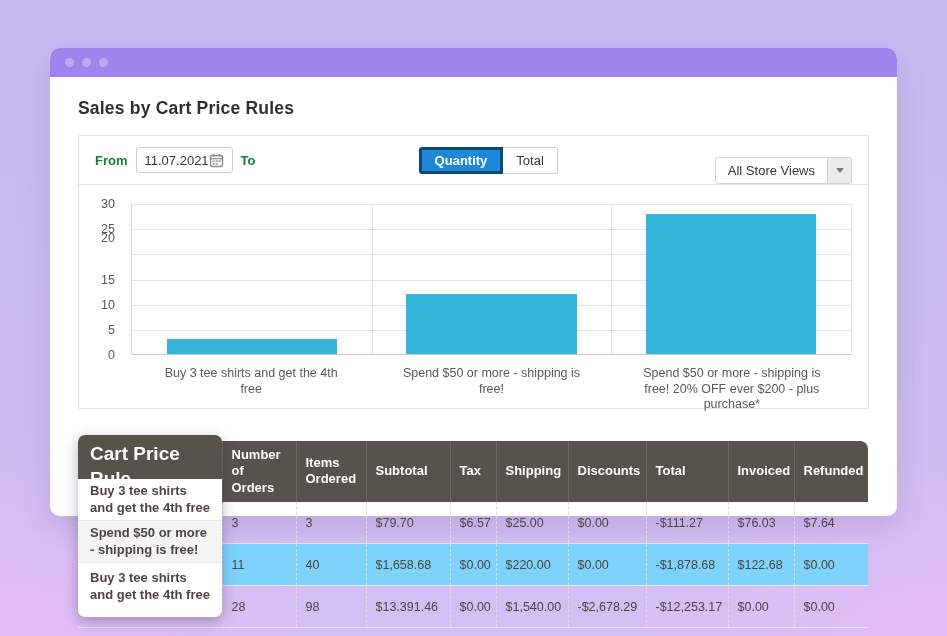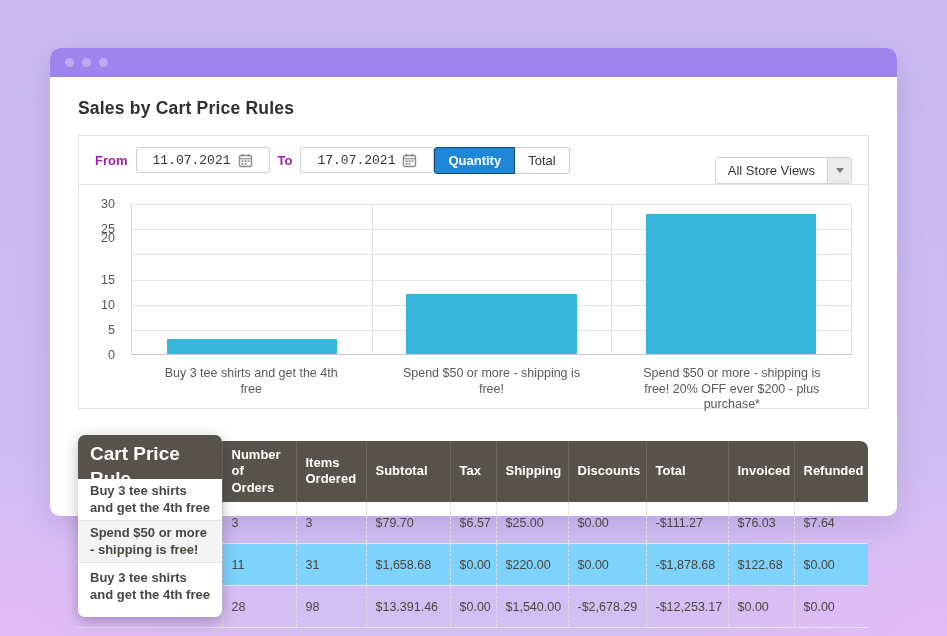"From" .flabel { color: #a21caf -> #15803d }
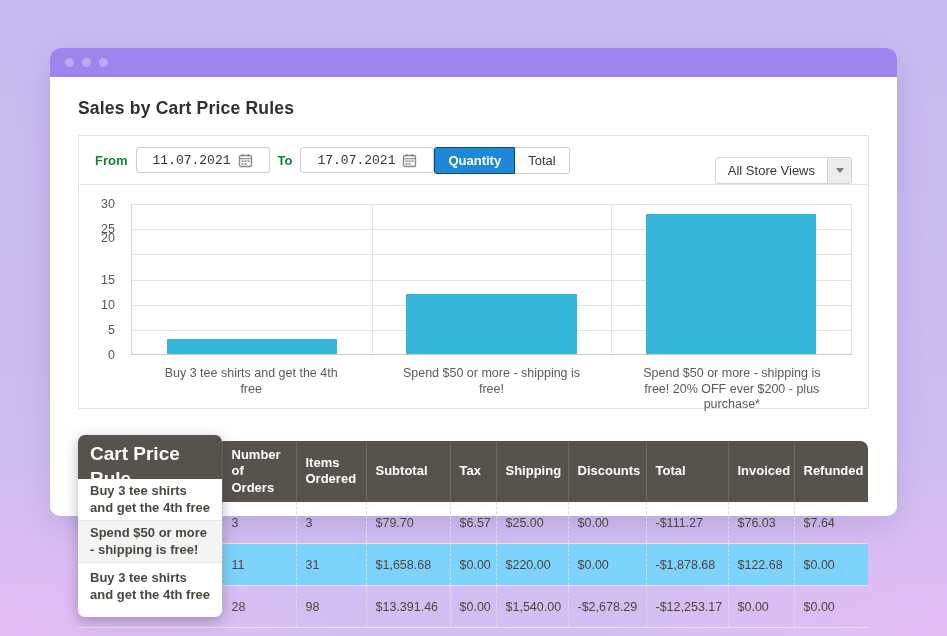"11.07.2021" .date-input { font-family: Liberation Mono, monospace -> none; gap: 7px -> none; padding: 0 16px -> 0 8px }
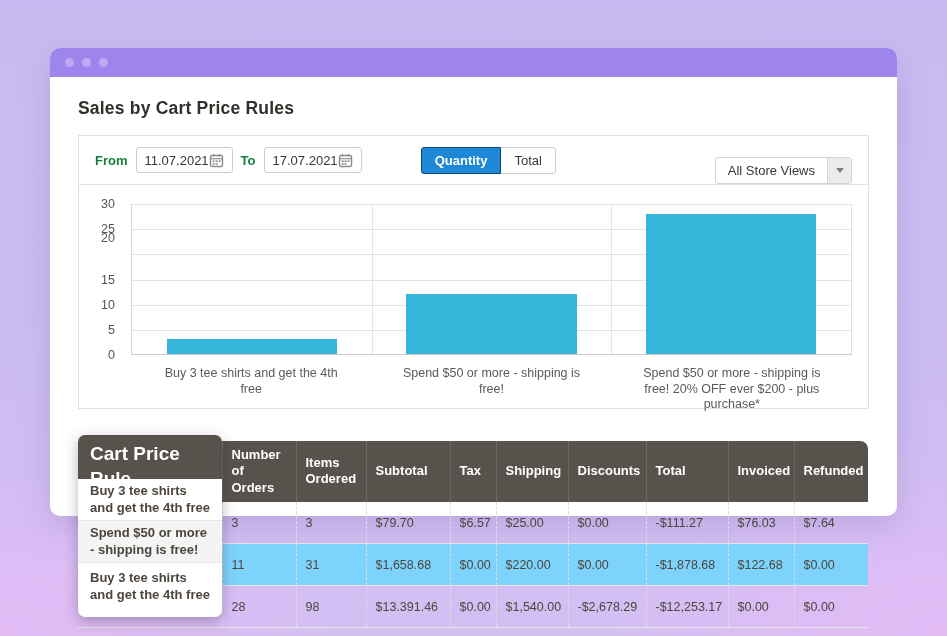"17.07.2021" span.date-input { html: <span> <span>17.07.2021</span> <span> <svg> <rect></rect> <line></line> <line></line> <line></line> <rect></rect> <rect></rect> <rect></rect> <rect></rect> <rect></rect> </svg> </span> </span> -> none }
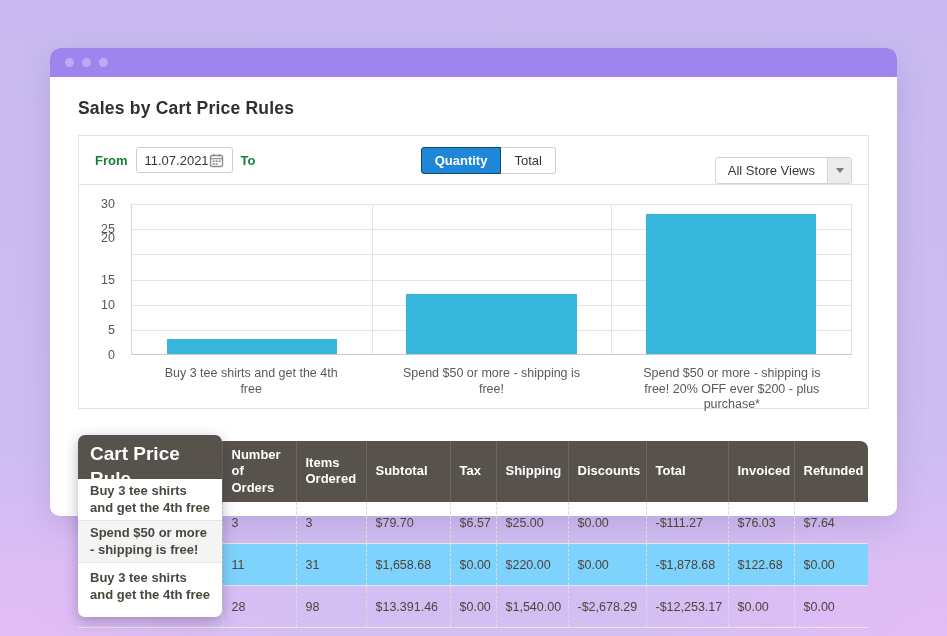"Quantity" .toggle-active { border: 1px solid #0c4a6e -> 3px solid #0c4a6e }
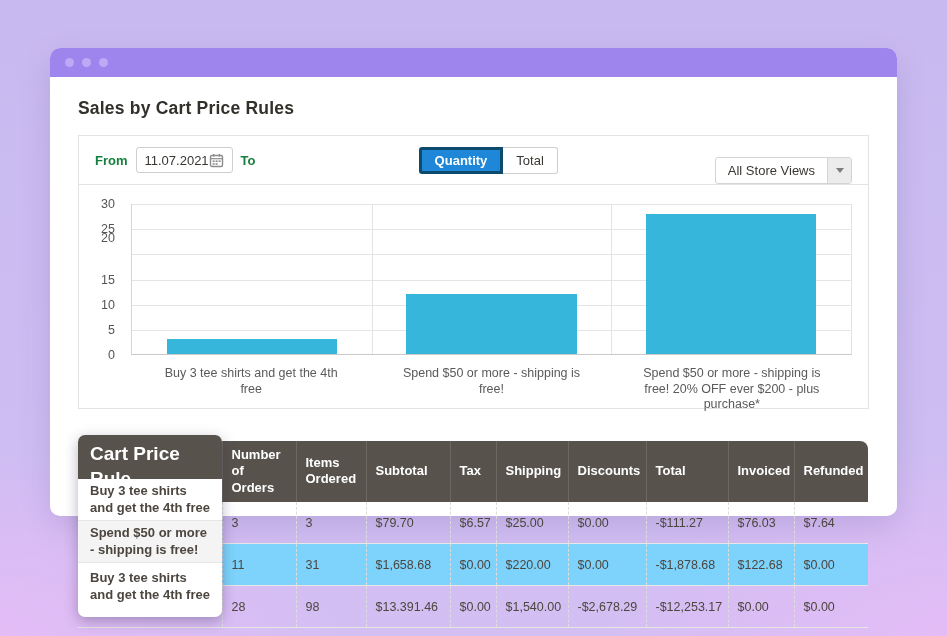"31" td { text: 31 -> 40 }
